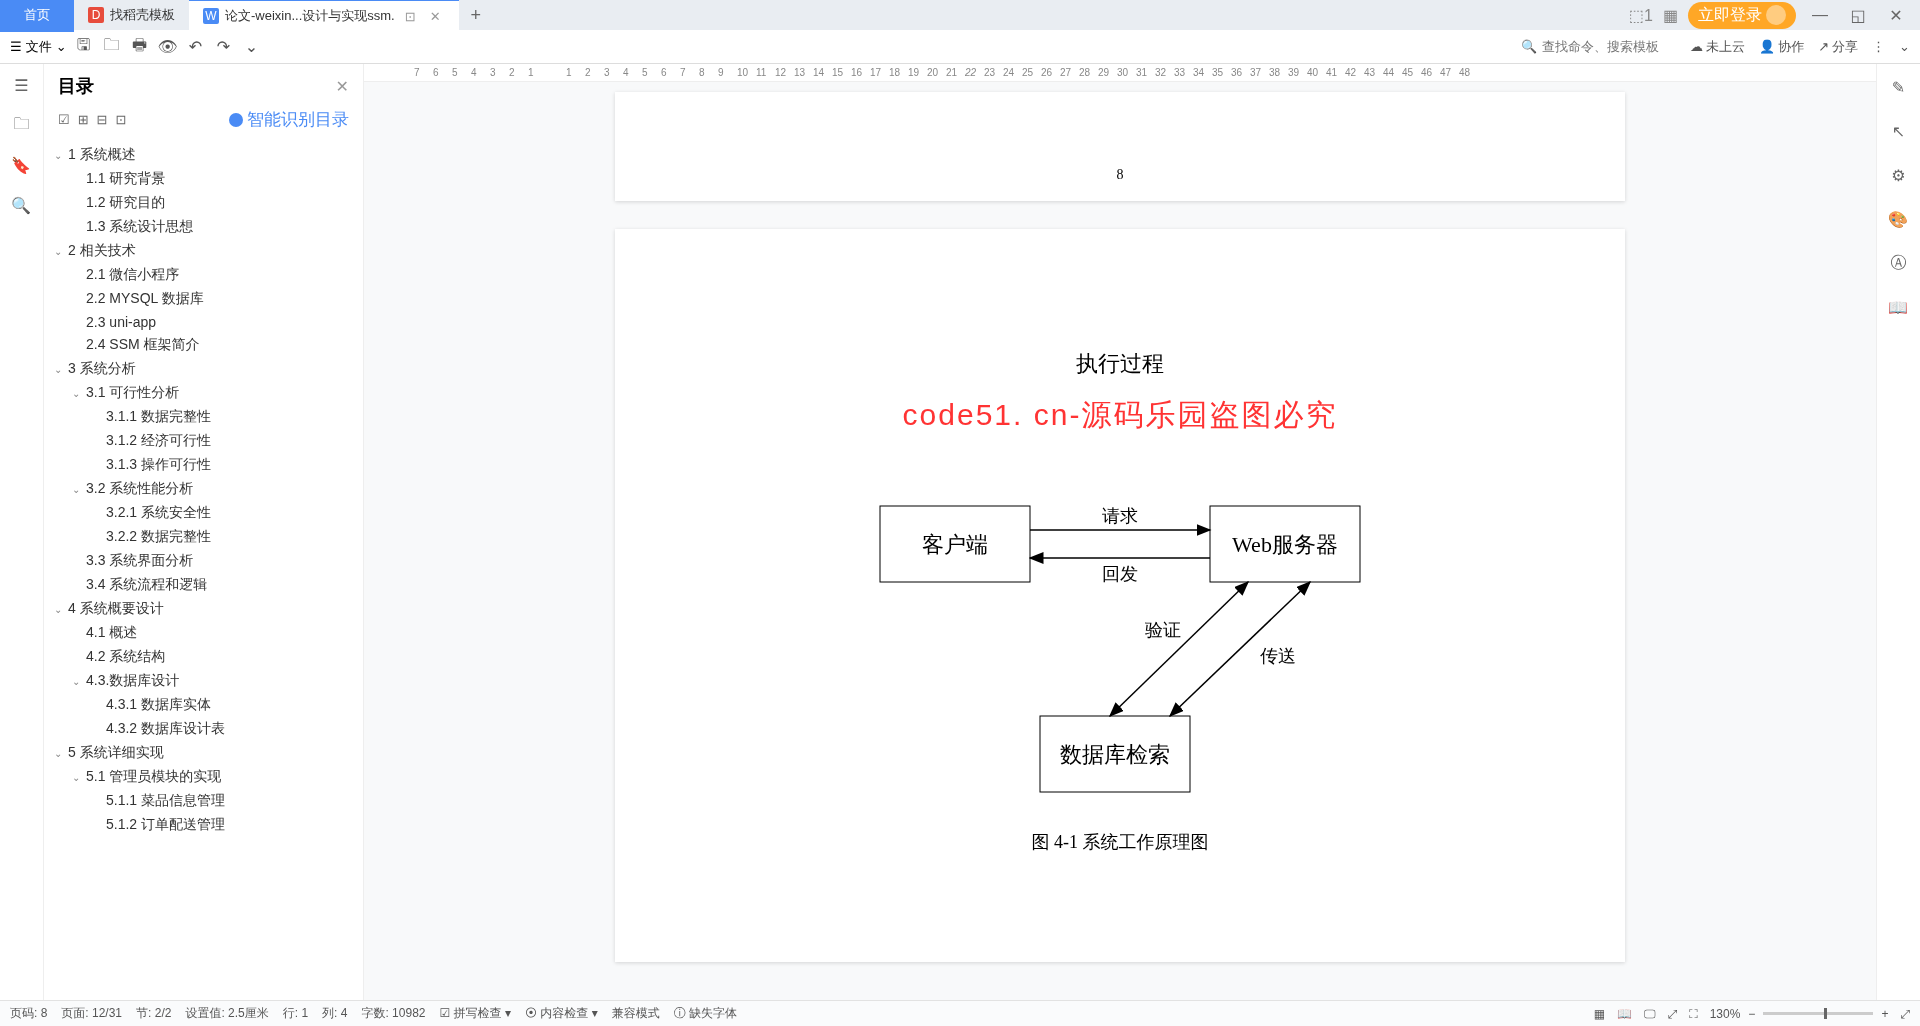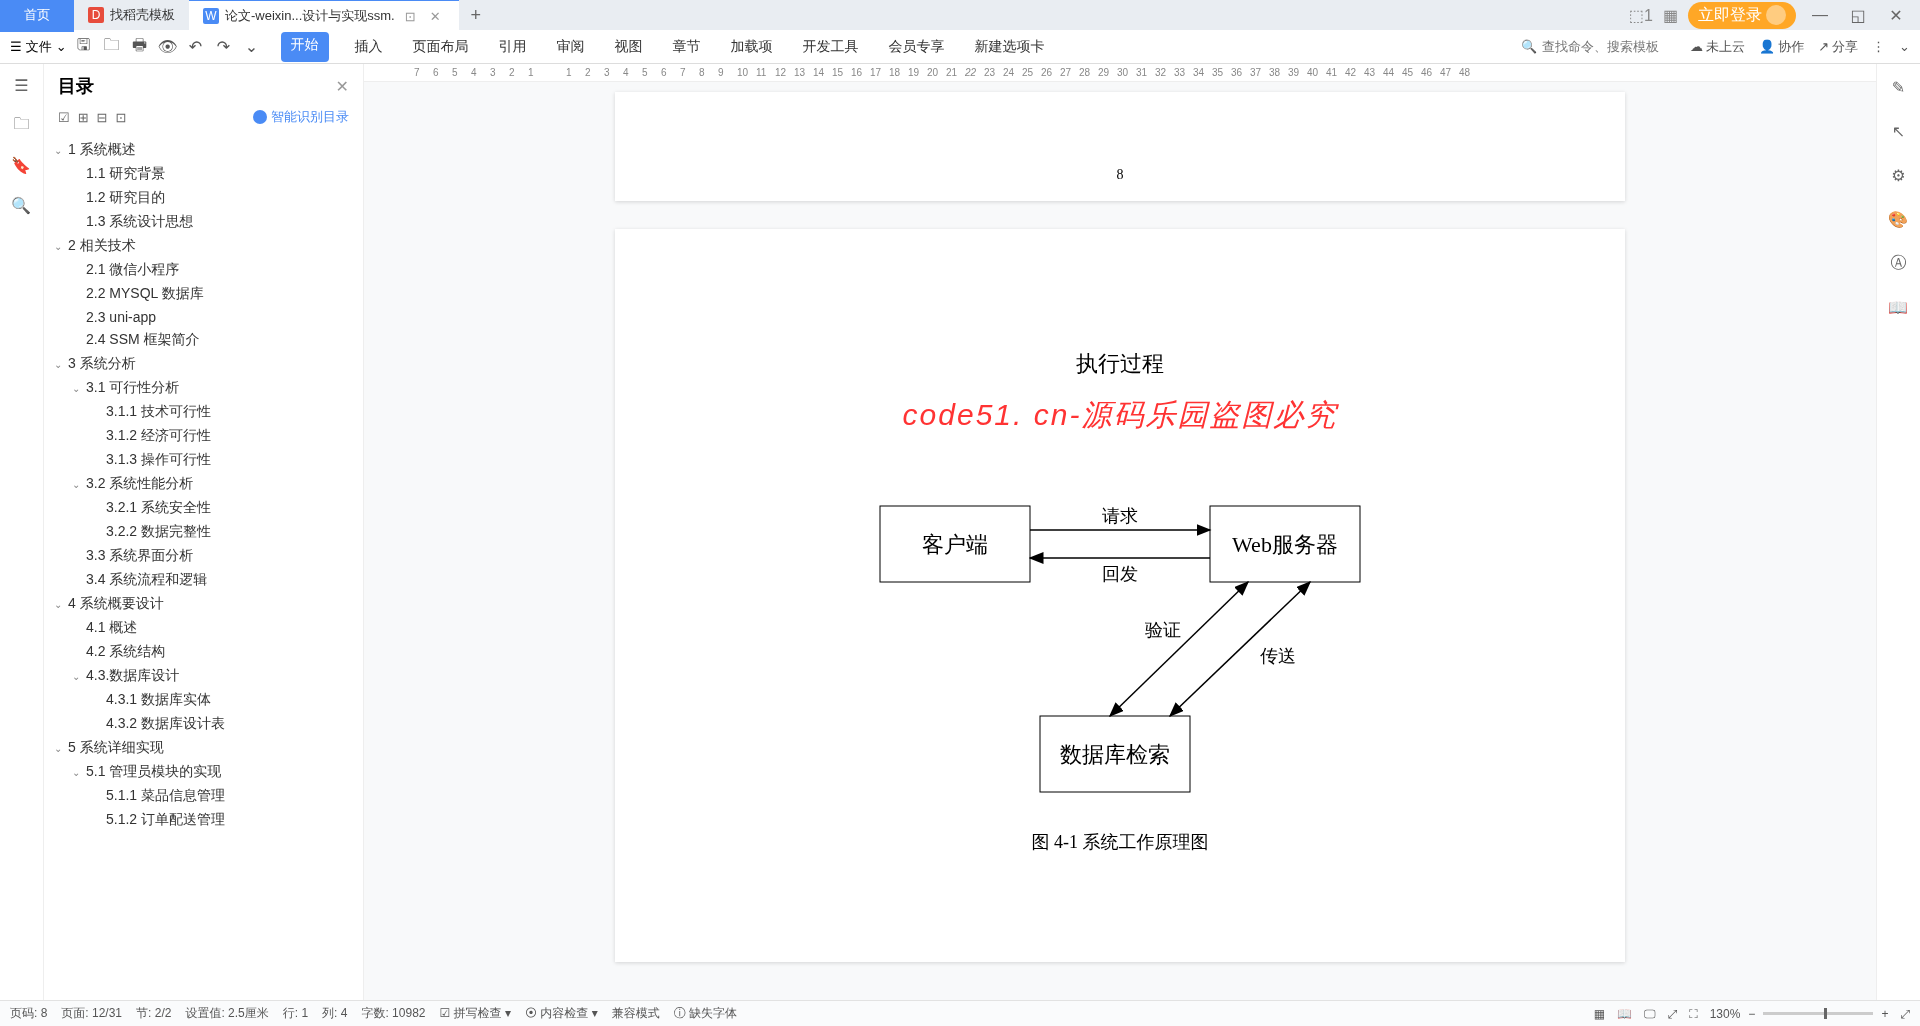"开始" div.ribbon-tabs { html: <div> <span>开始</span> <span>插入</span> <span>页面布局</span> <span>引用</span> <span>审阅</span> <span>视图</span> <span>章节</span> <span>加载项</span> <span>开发工具</span> <span>会员专享</span> <span>新建选项卡</span> </div> -> none }
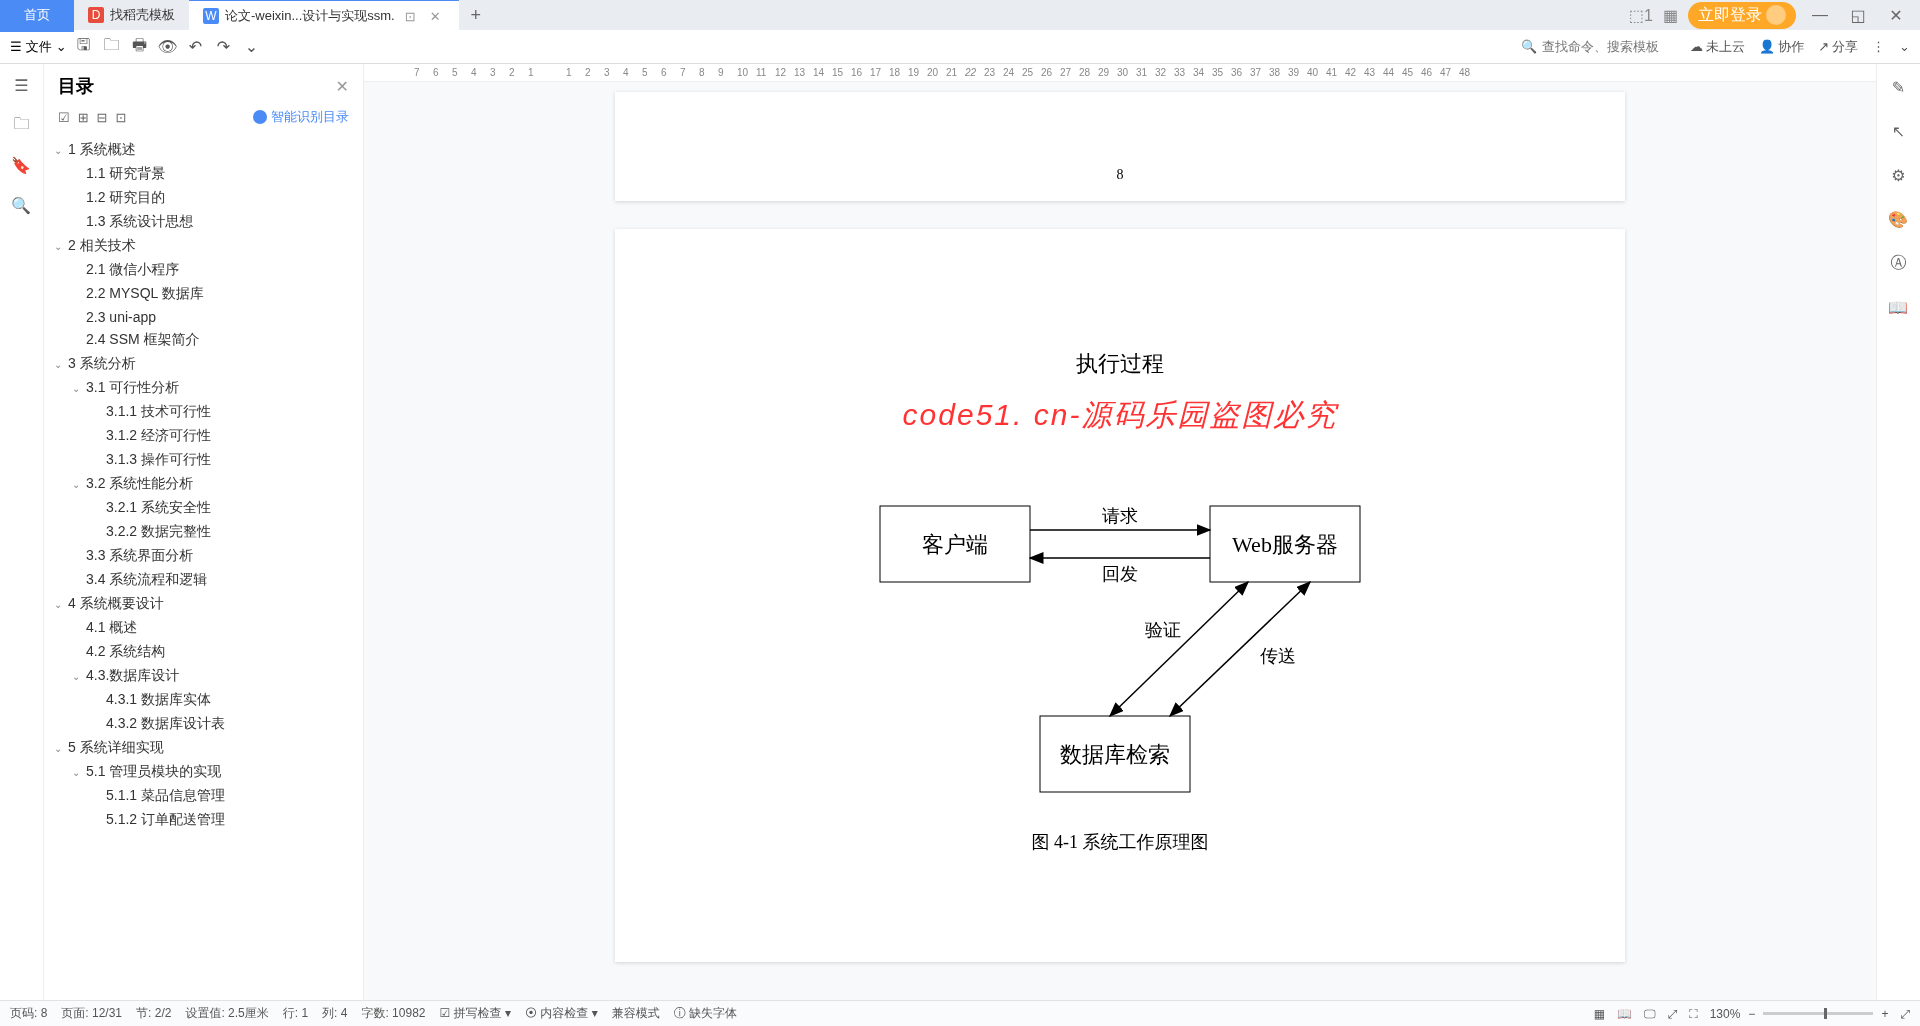"智能识别目录" .sb-tool-right { font-size: 13px -> 17px }
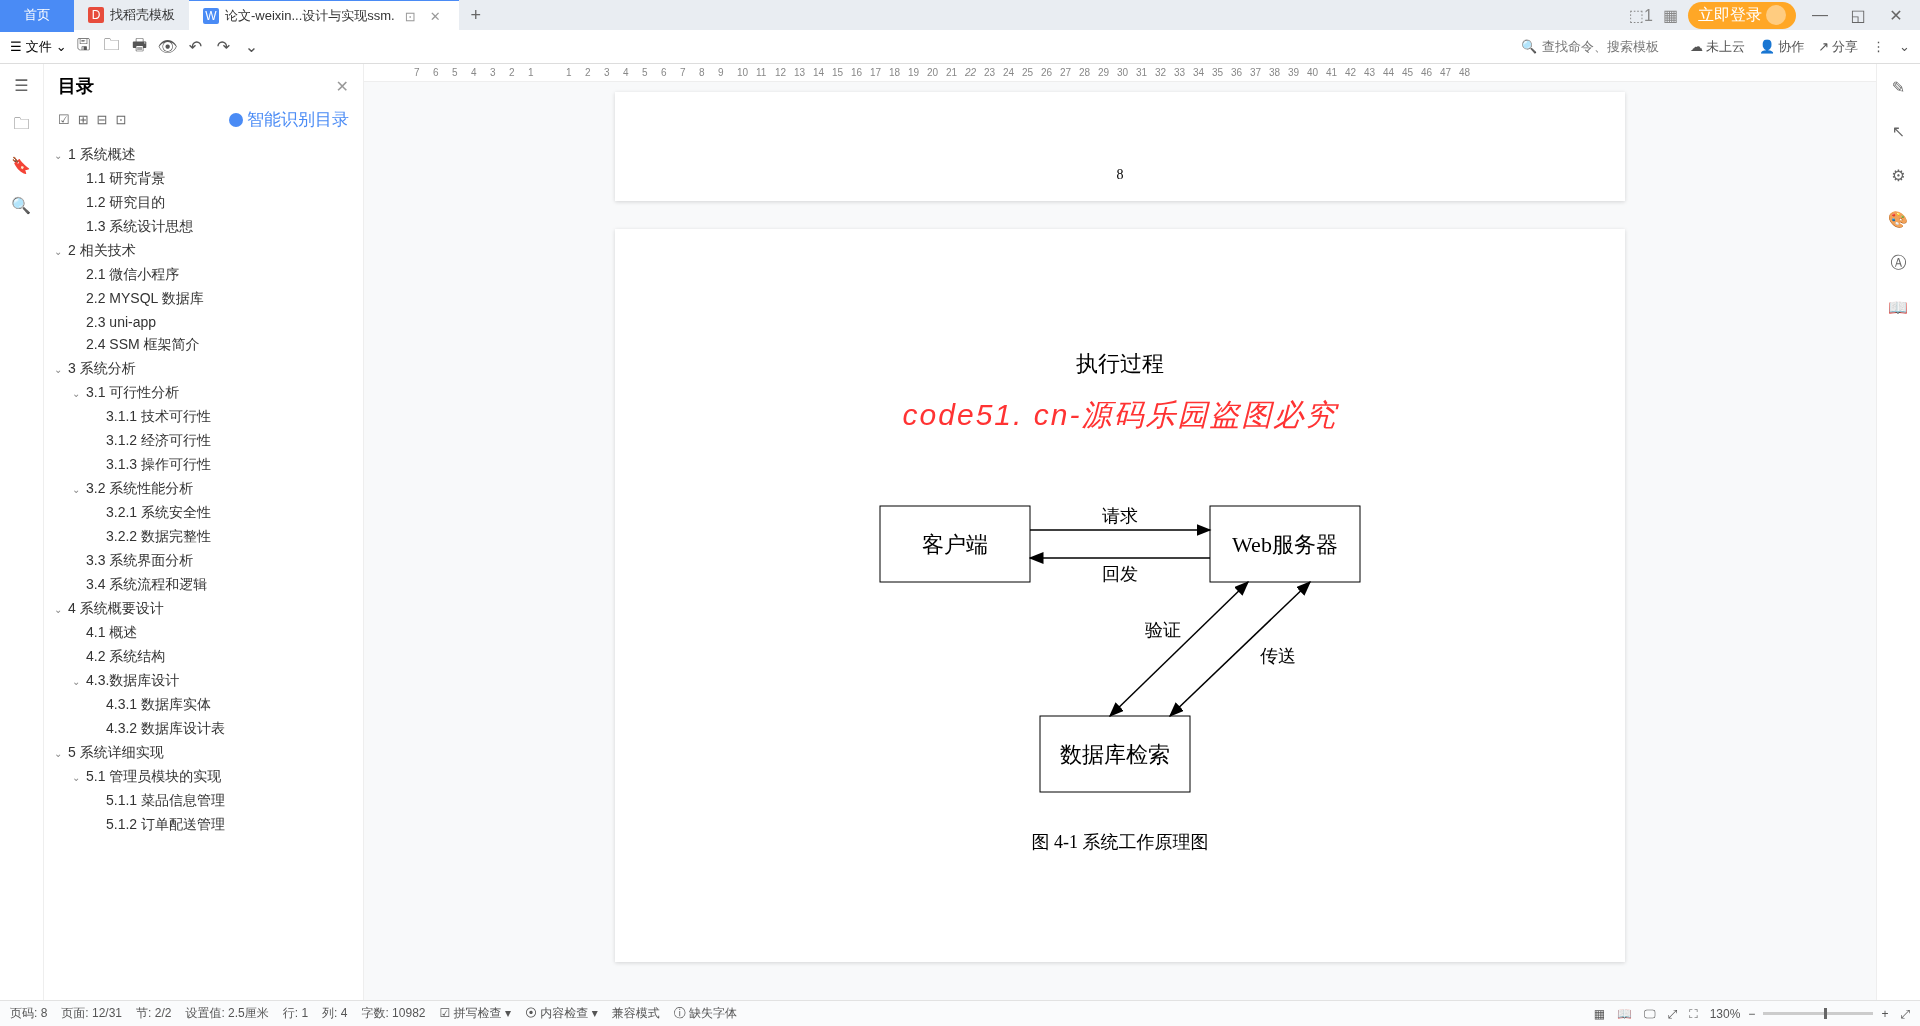"3.1.1 技术可行性" span { text: 技术可行 -> 数据完整 }
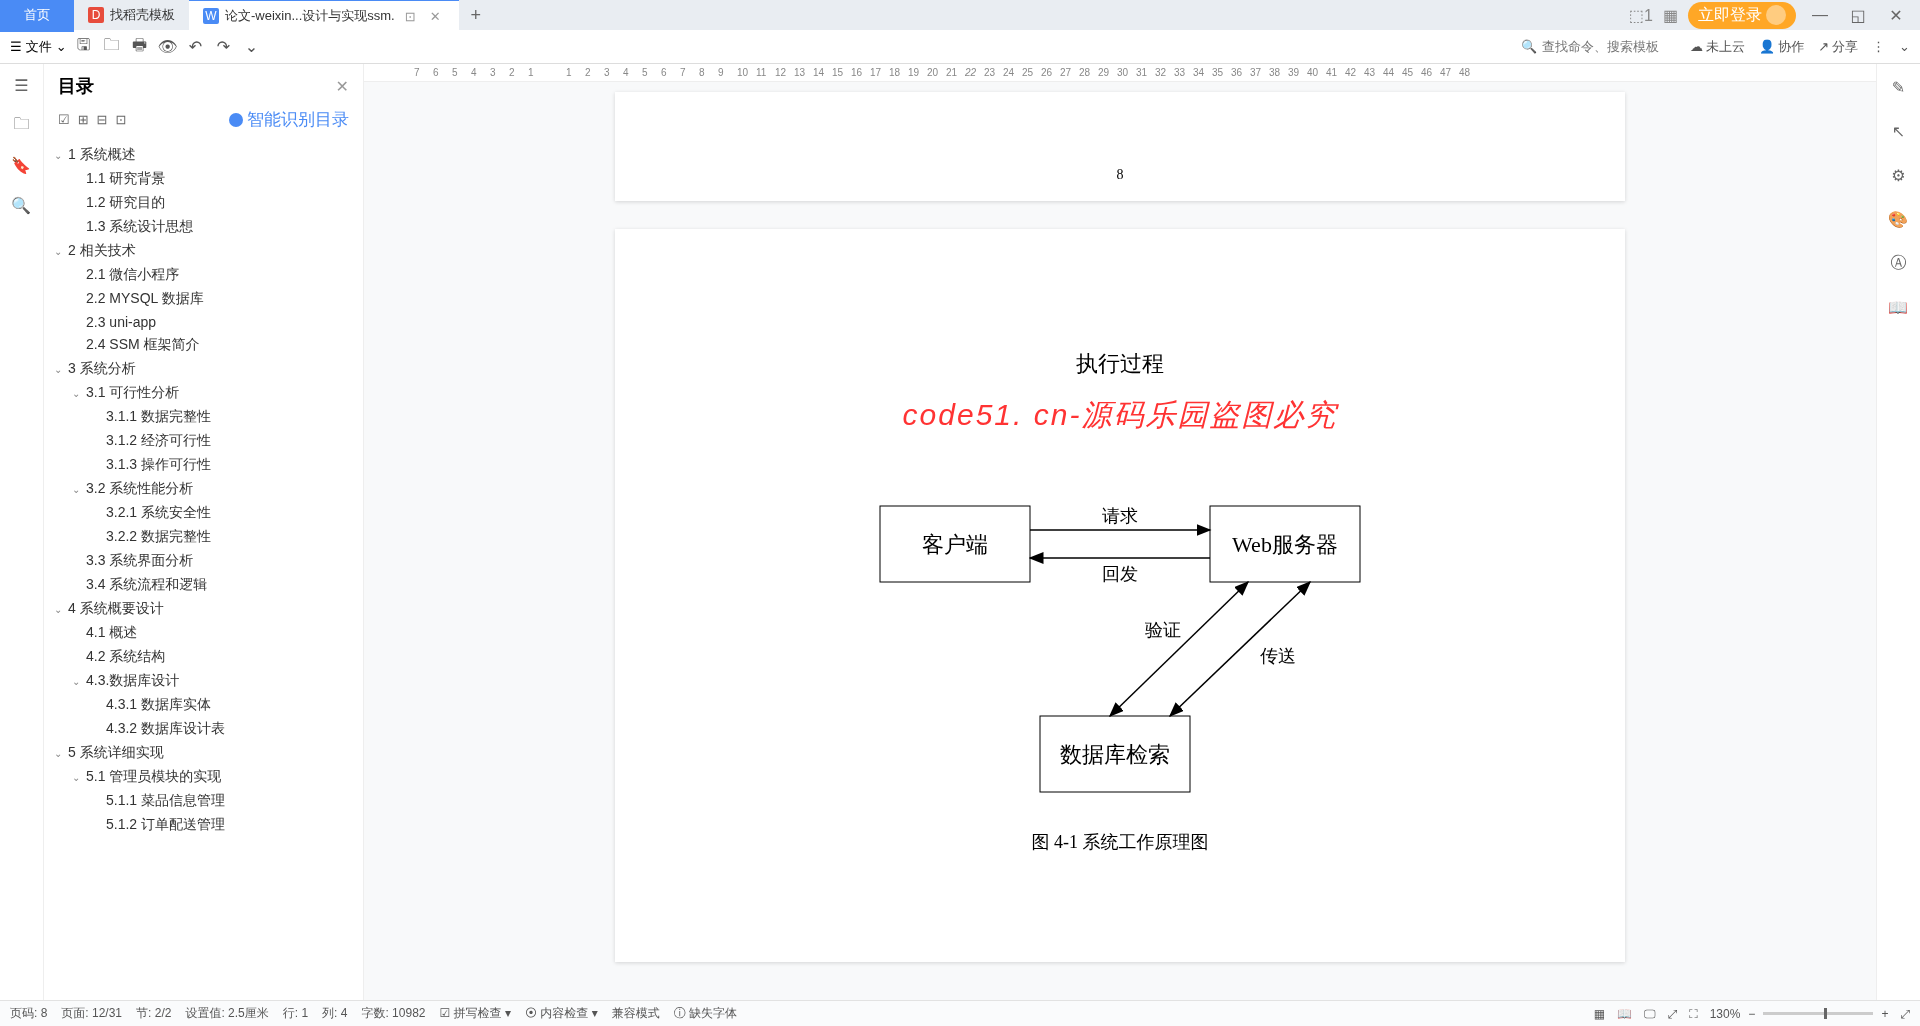"code51. cn-源码乐园盗图必究" .watermark { font-style: italic -> none }
